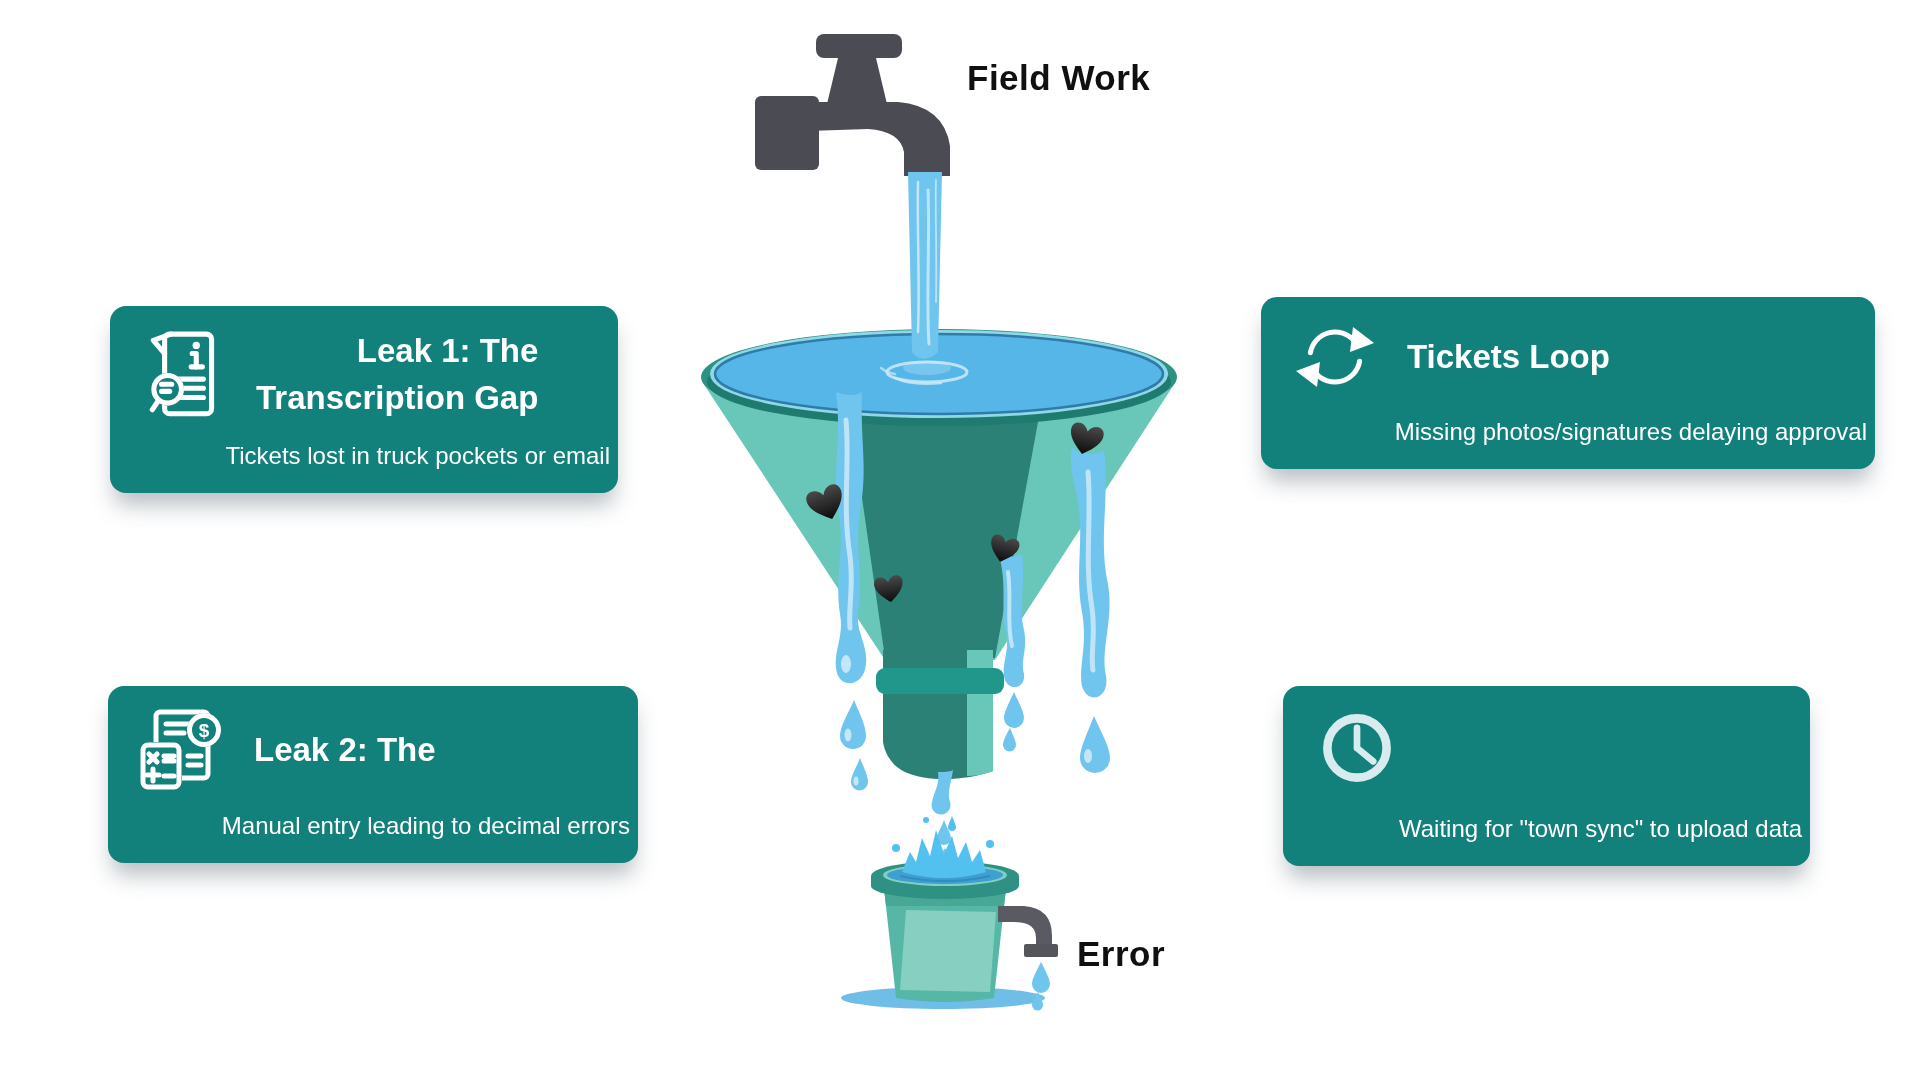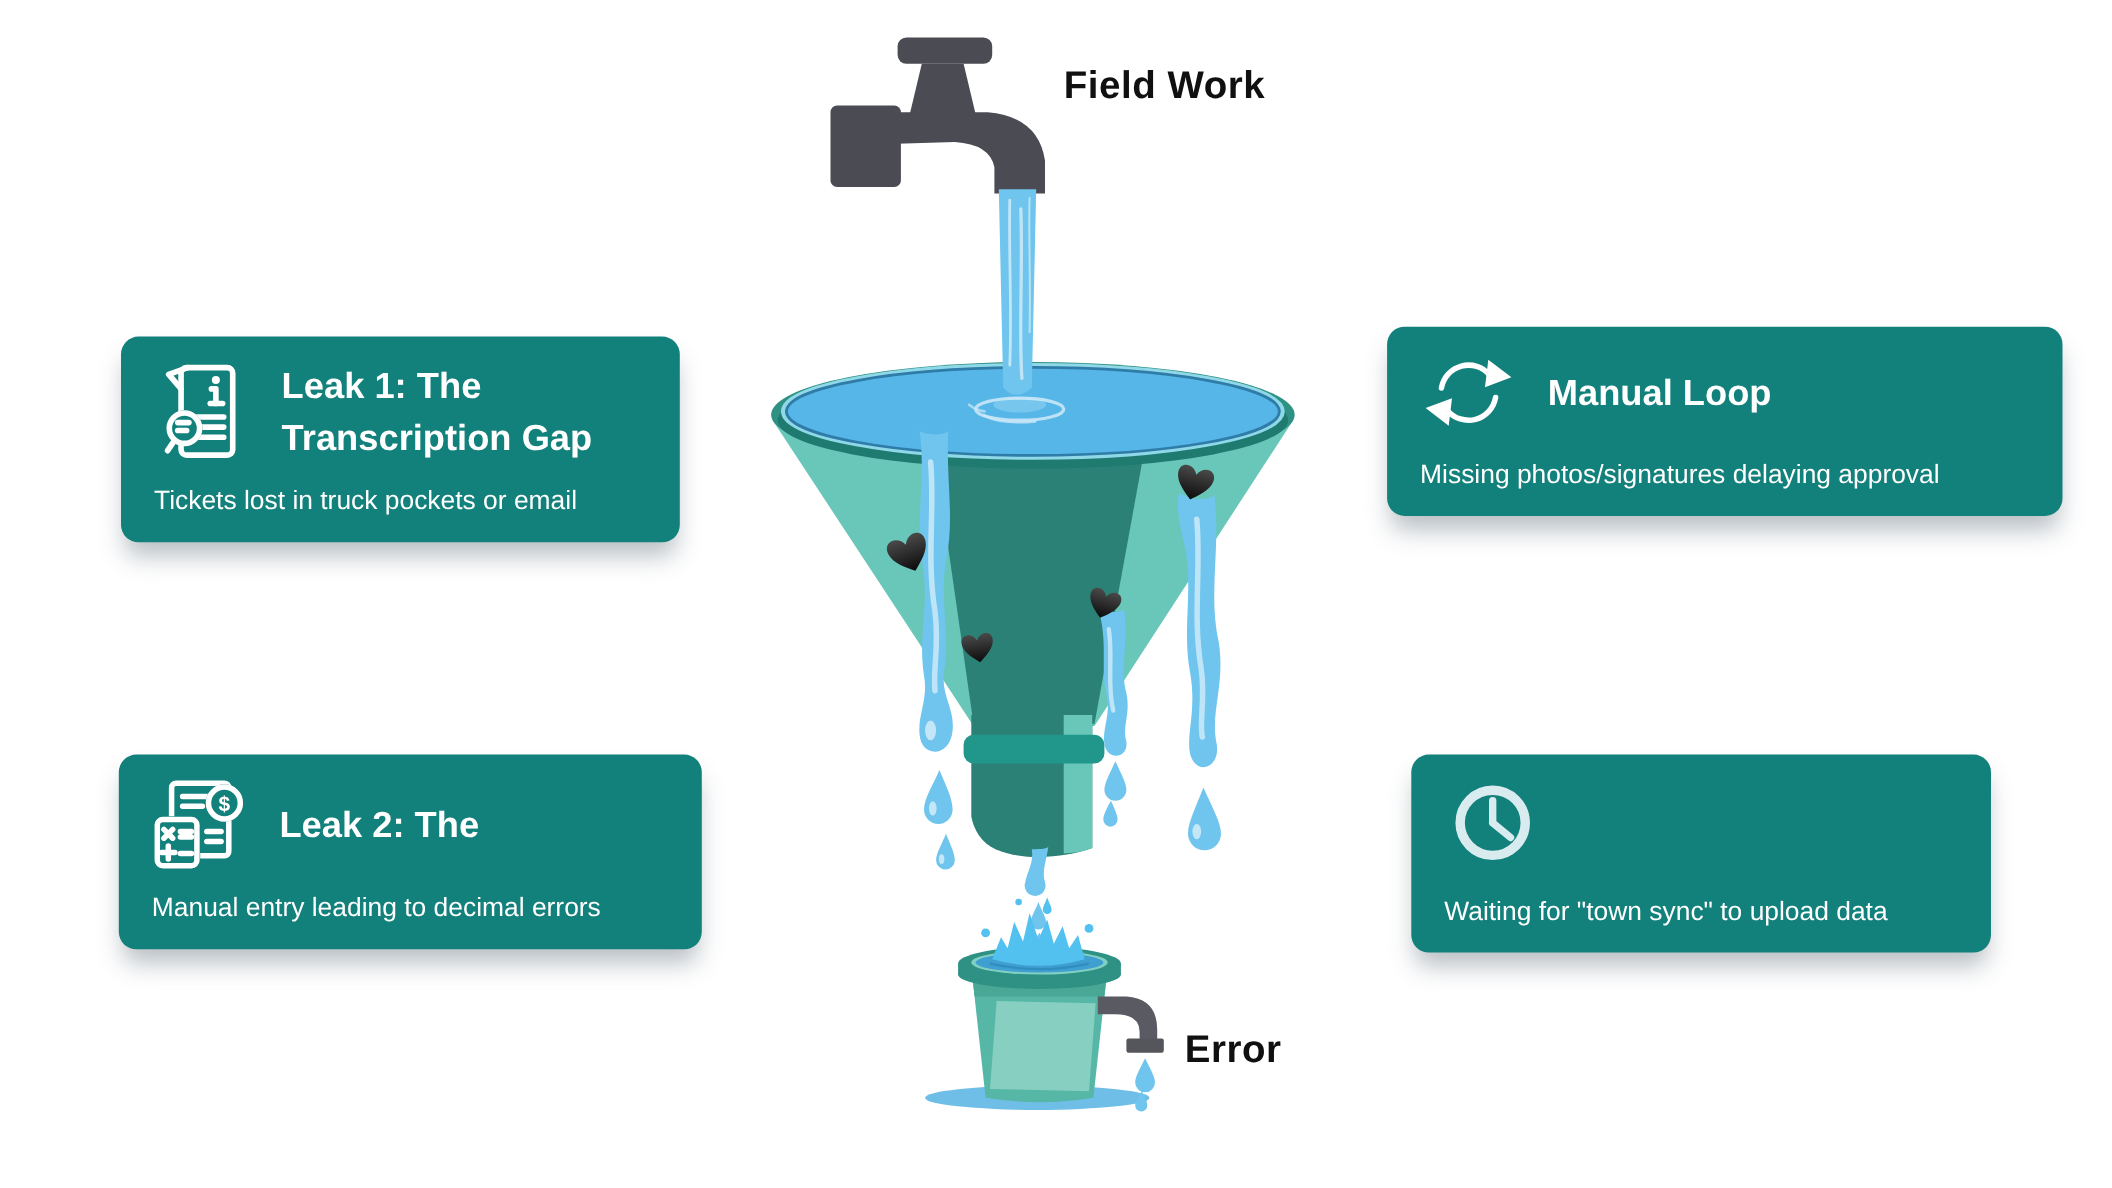"Field Work" .stage { text-align: none -> right }
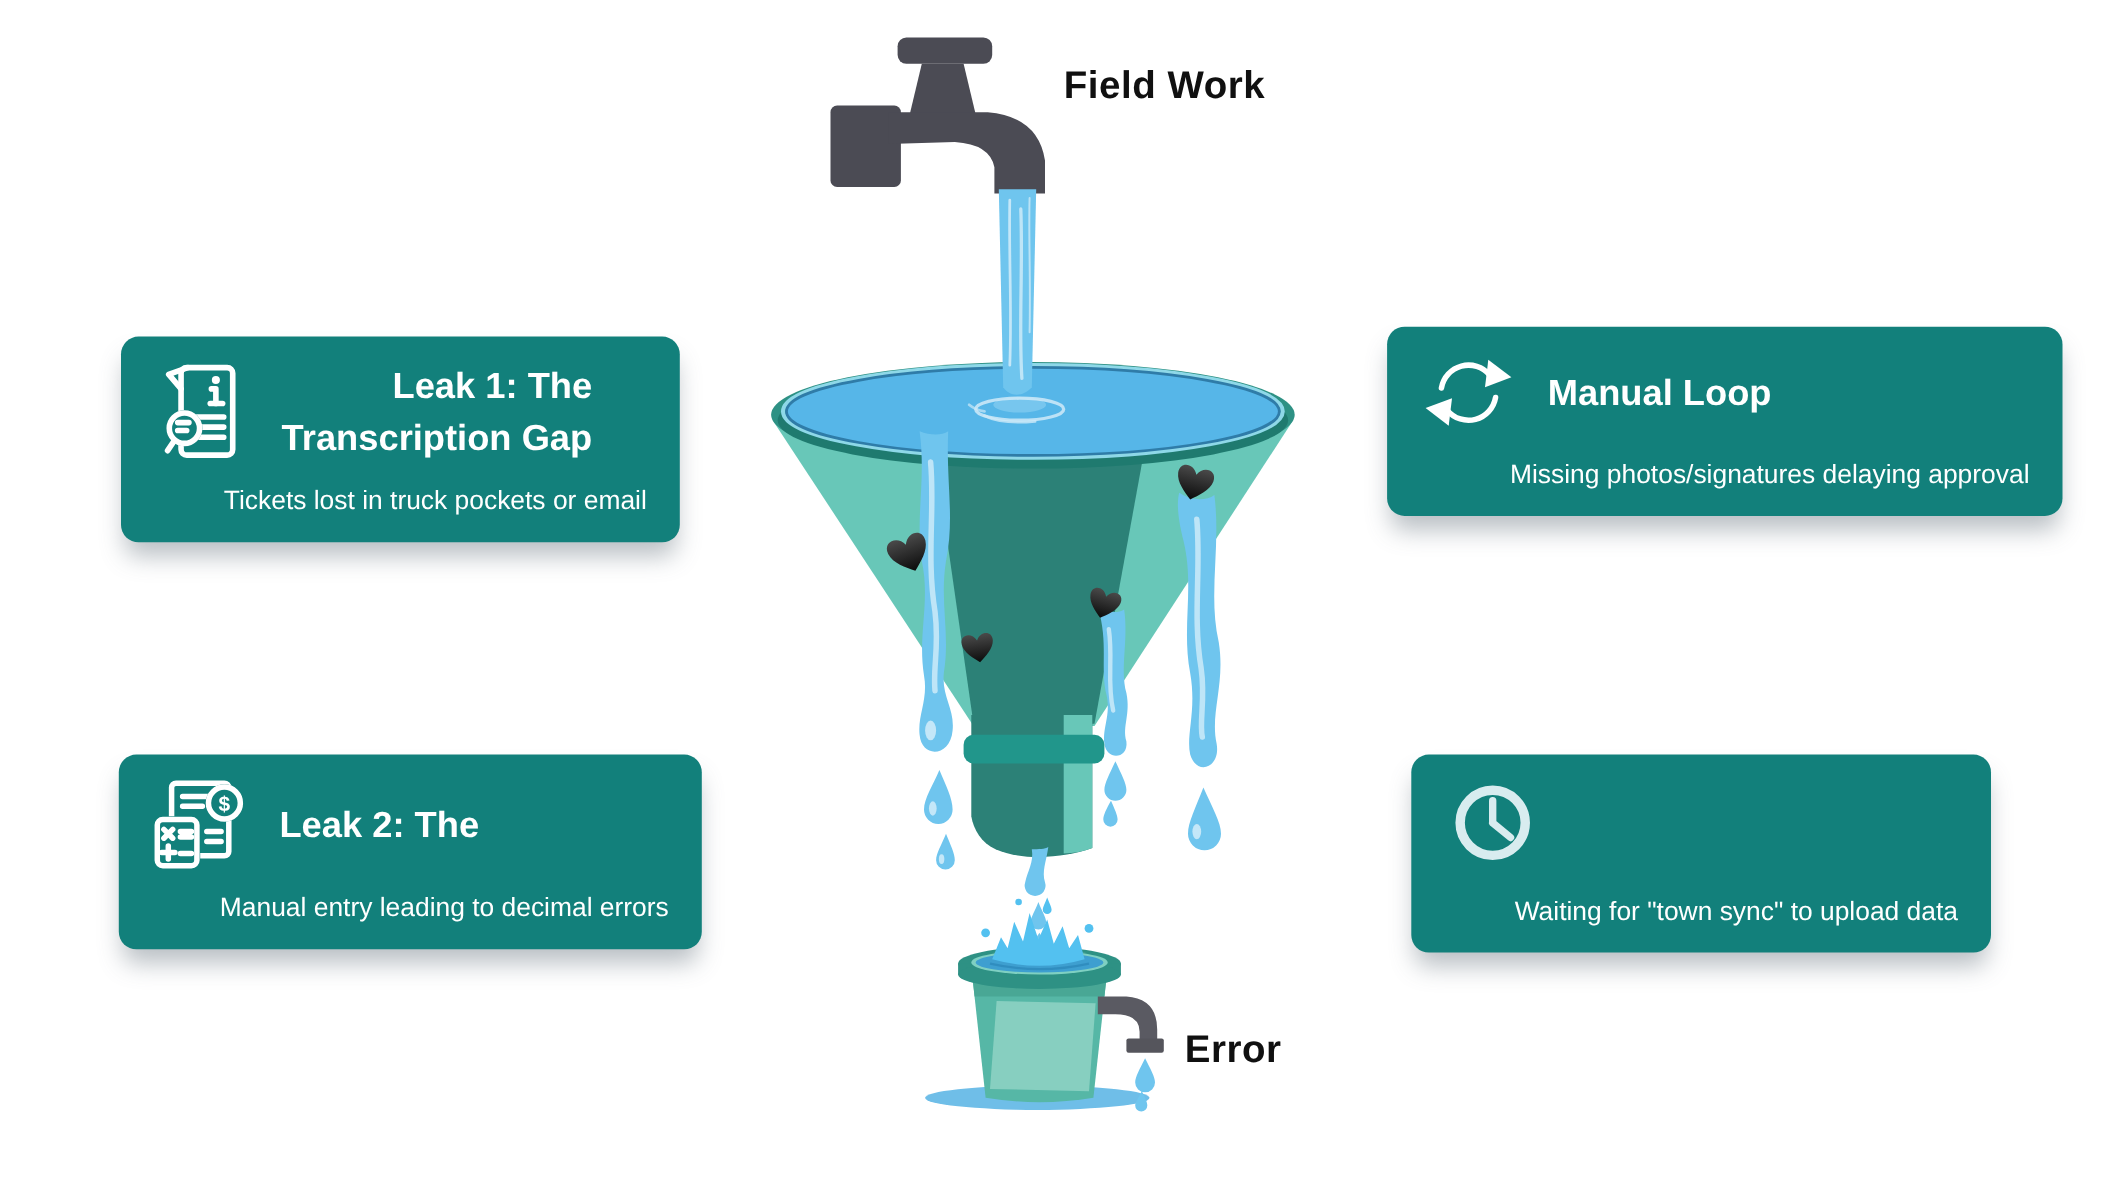"Leak 1: The" .card { padding: 20px 30px 22px 30px -> 20px 8px 22px 30px }
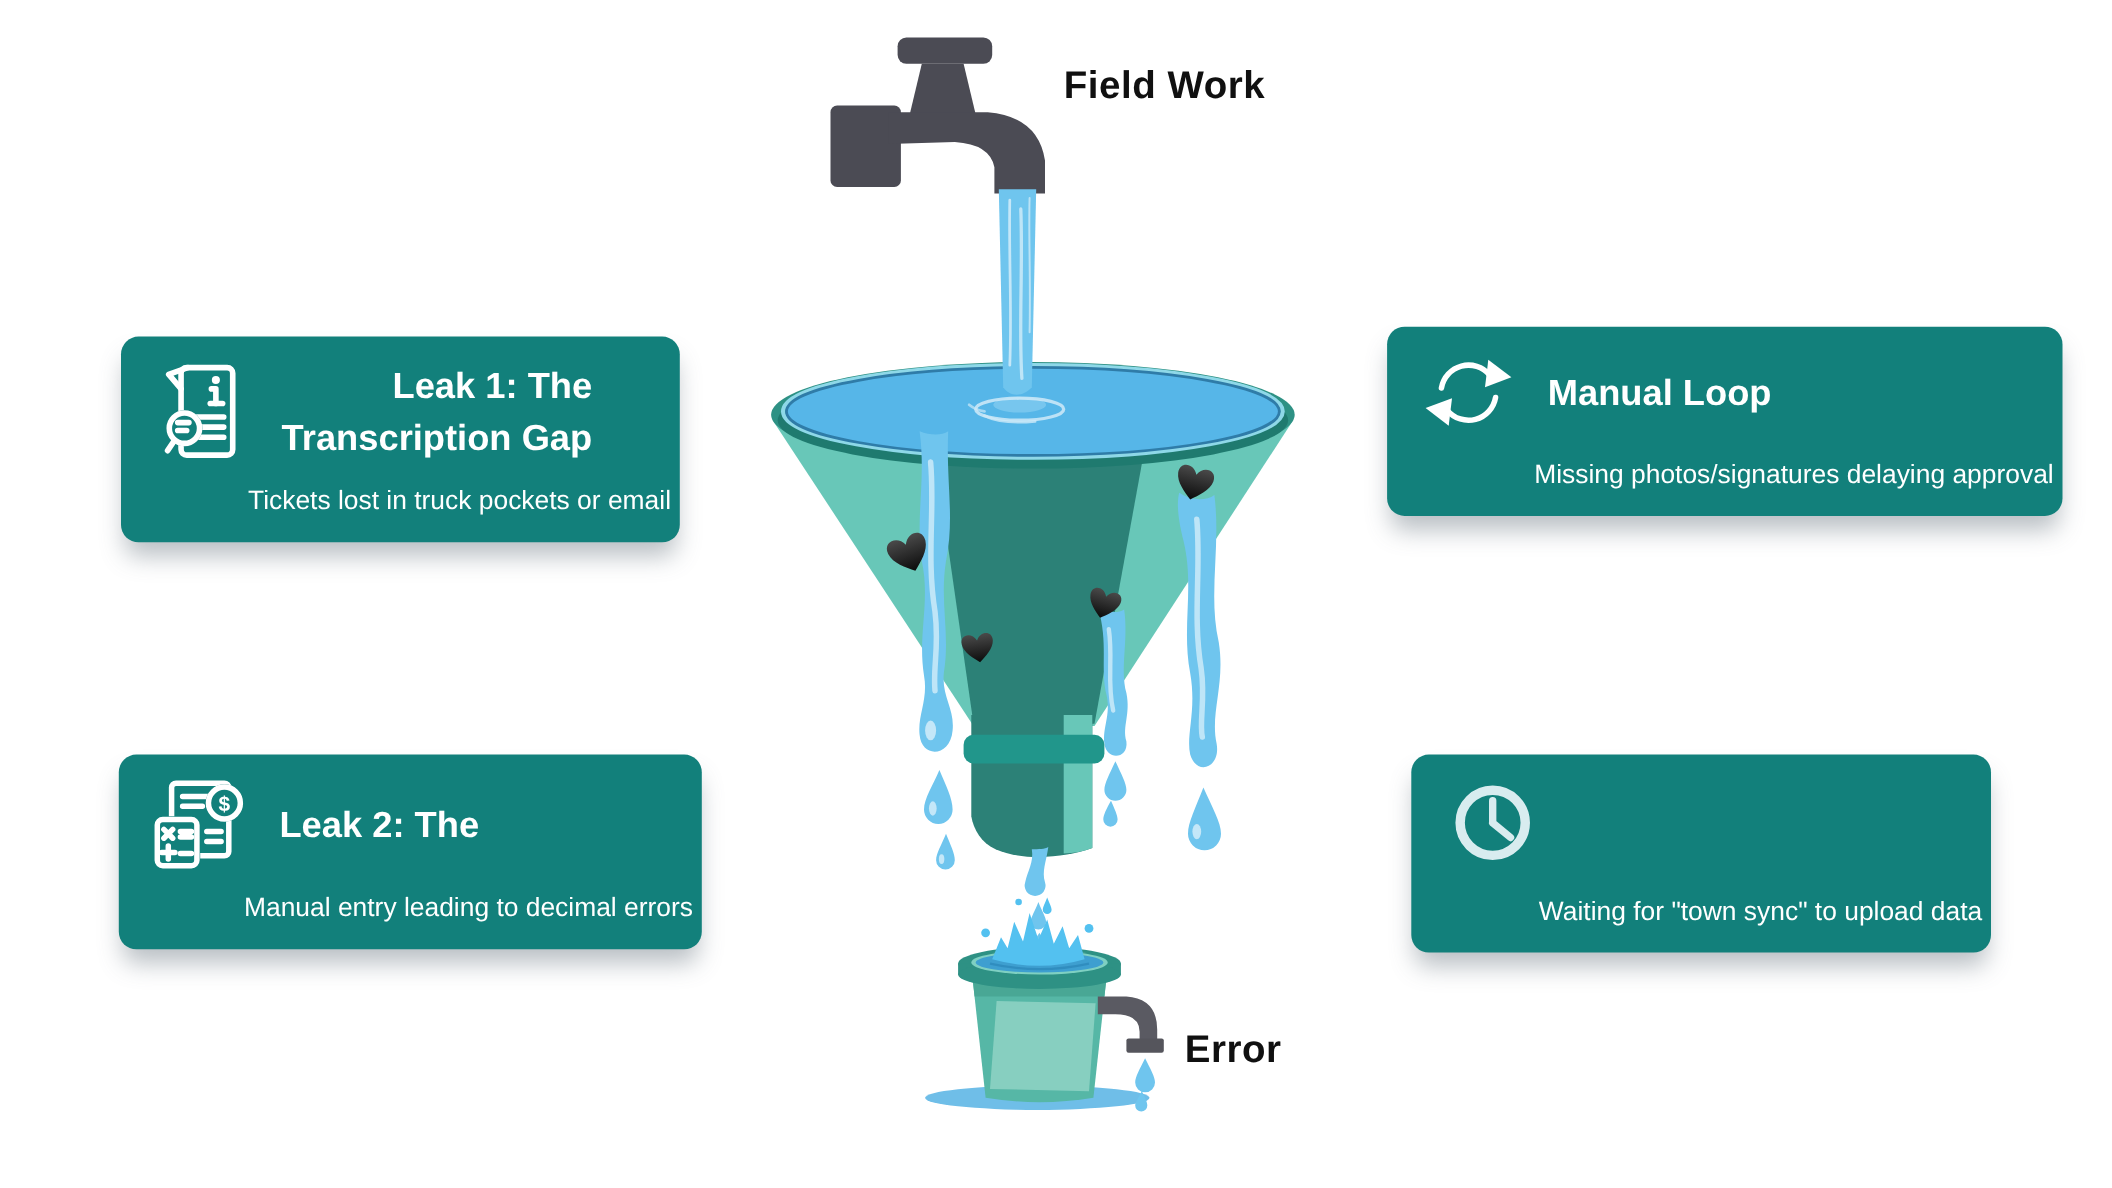"Manual Loop" span { text: Manual -> Tickets }
